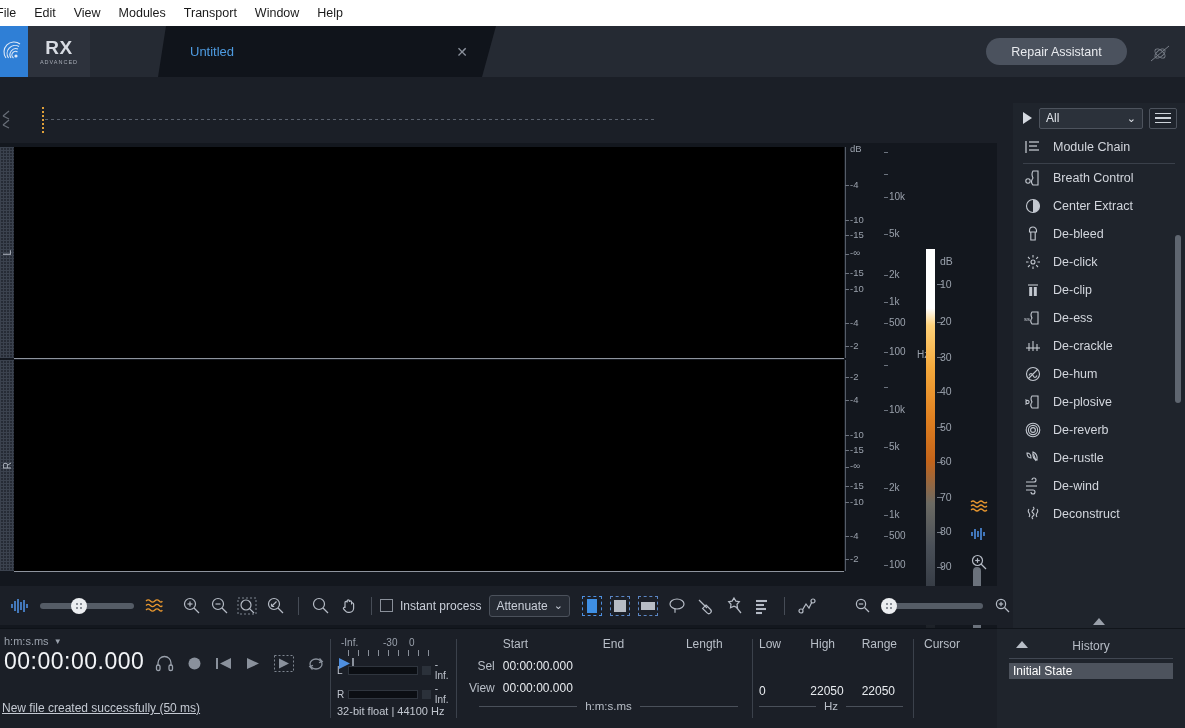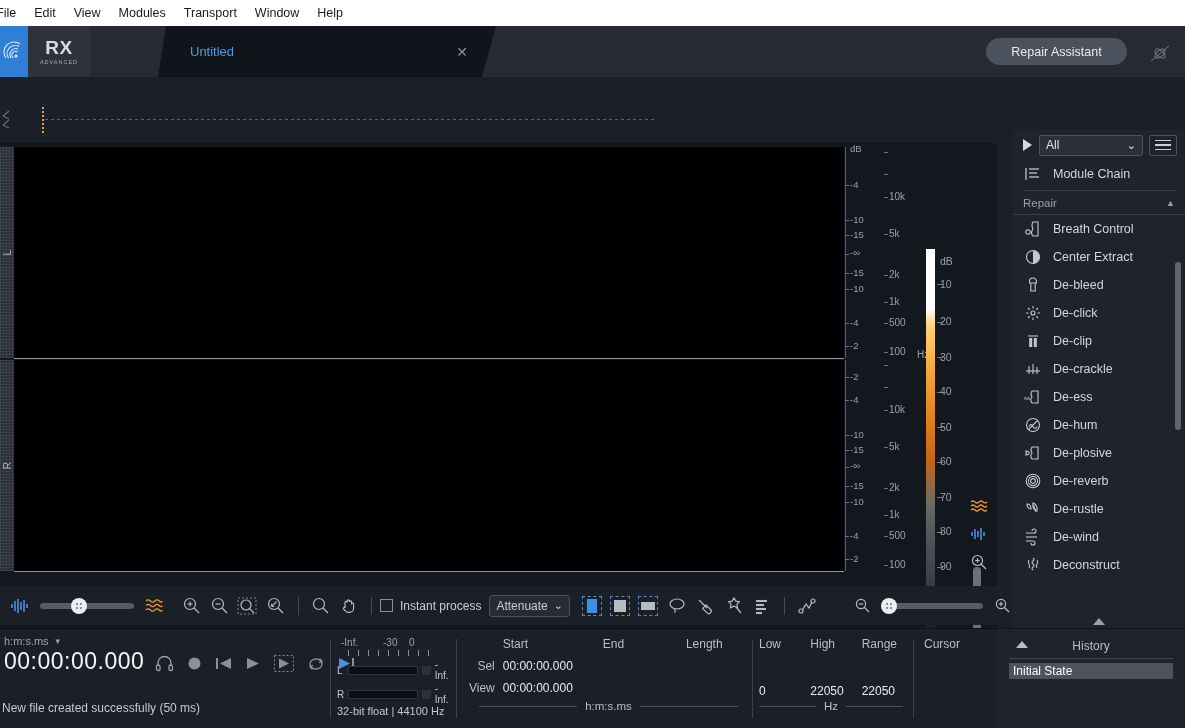"All" .rpanel { margin-top: 27px -> none }
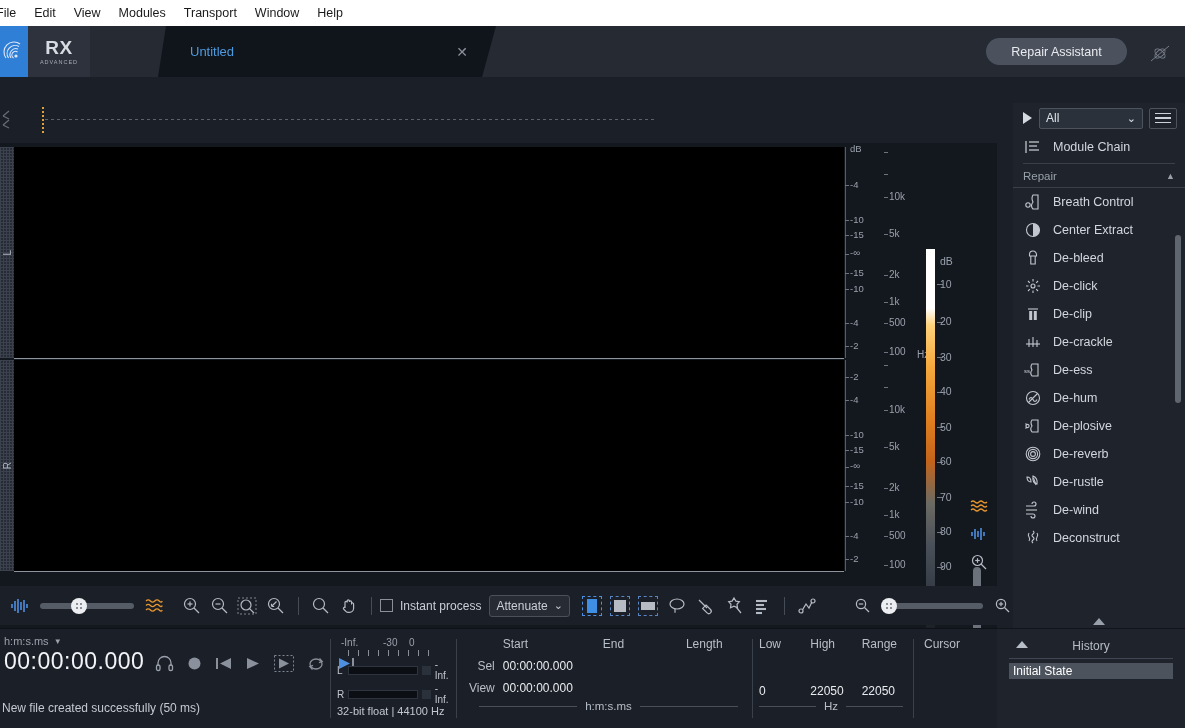"Repair" div.cat-row { html: <div> <span>Repair</span> <span>▲</span> </div> -> none }
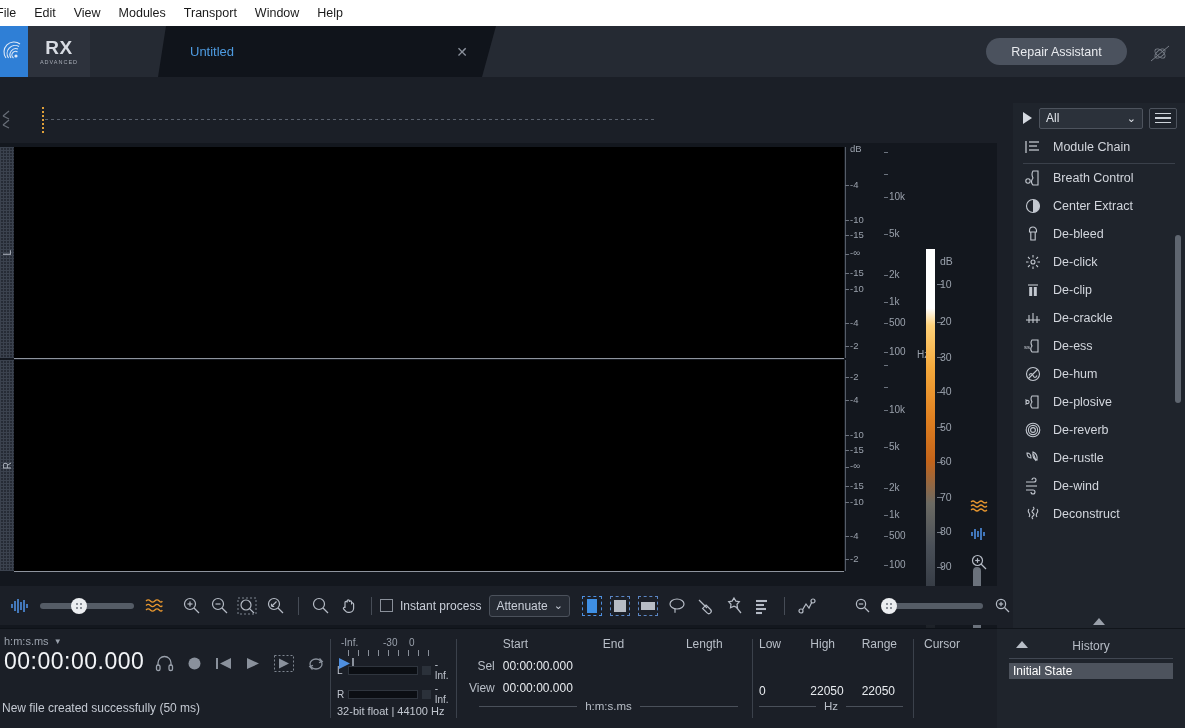"De-crackle" div.mod-row { order: before "De-ess" -> after "De-ess" }
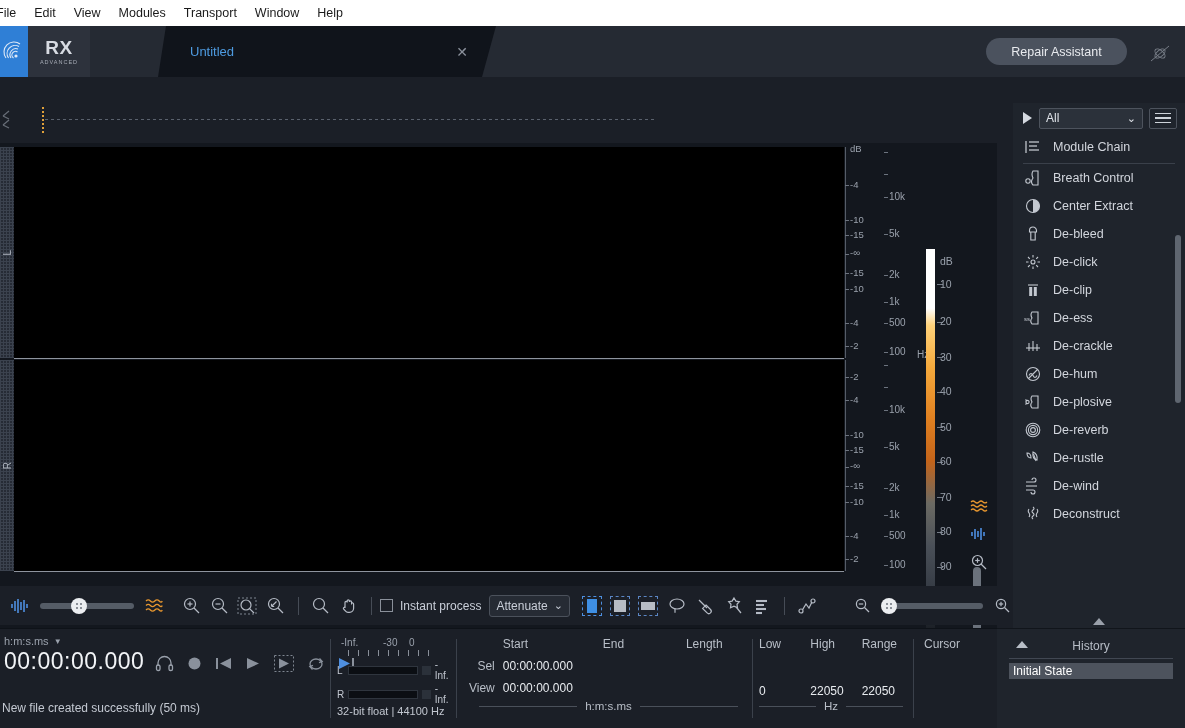"New file created successfully (50" .statusmsg { text-decoration: none -> underline }
